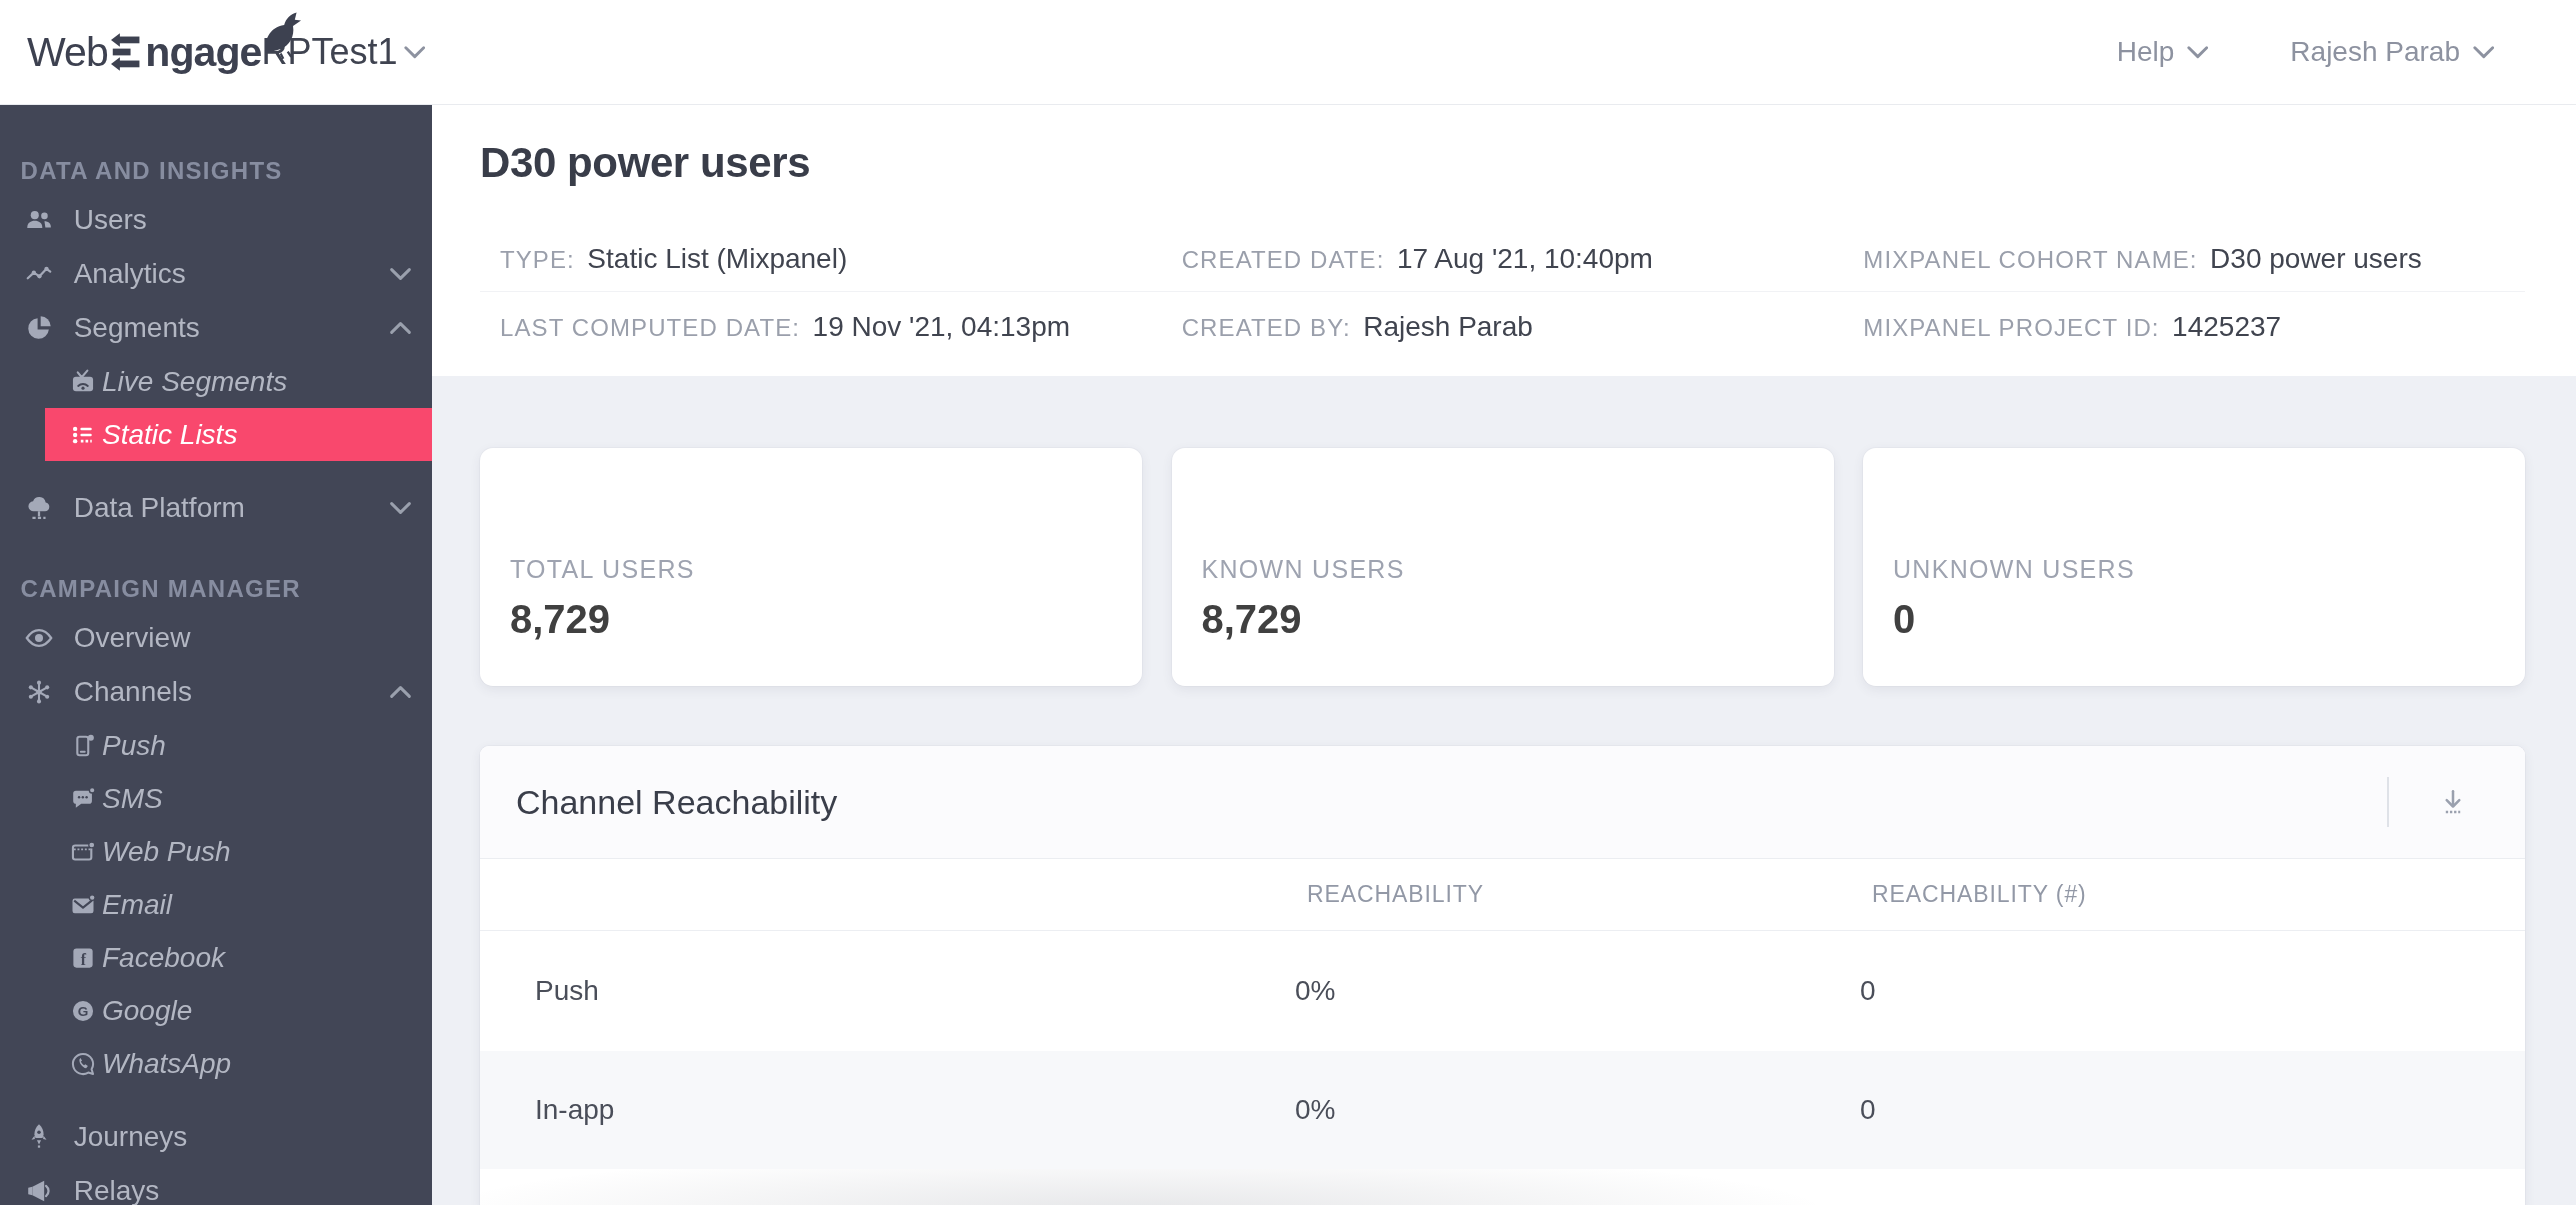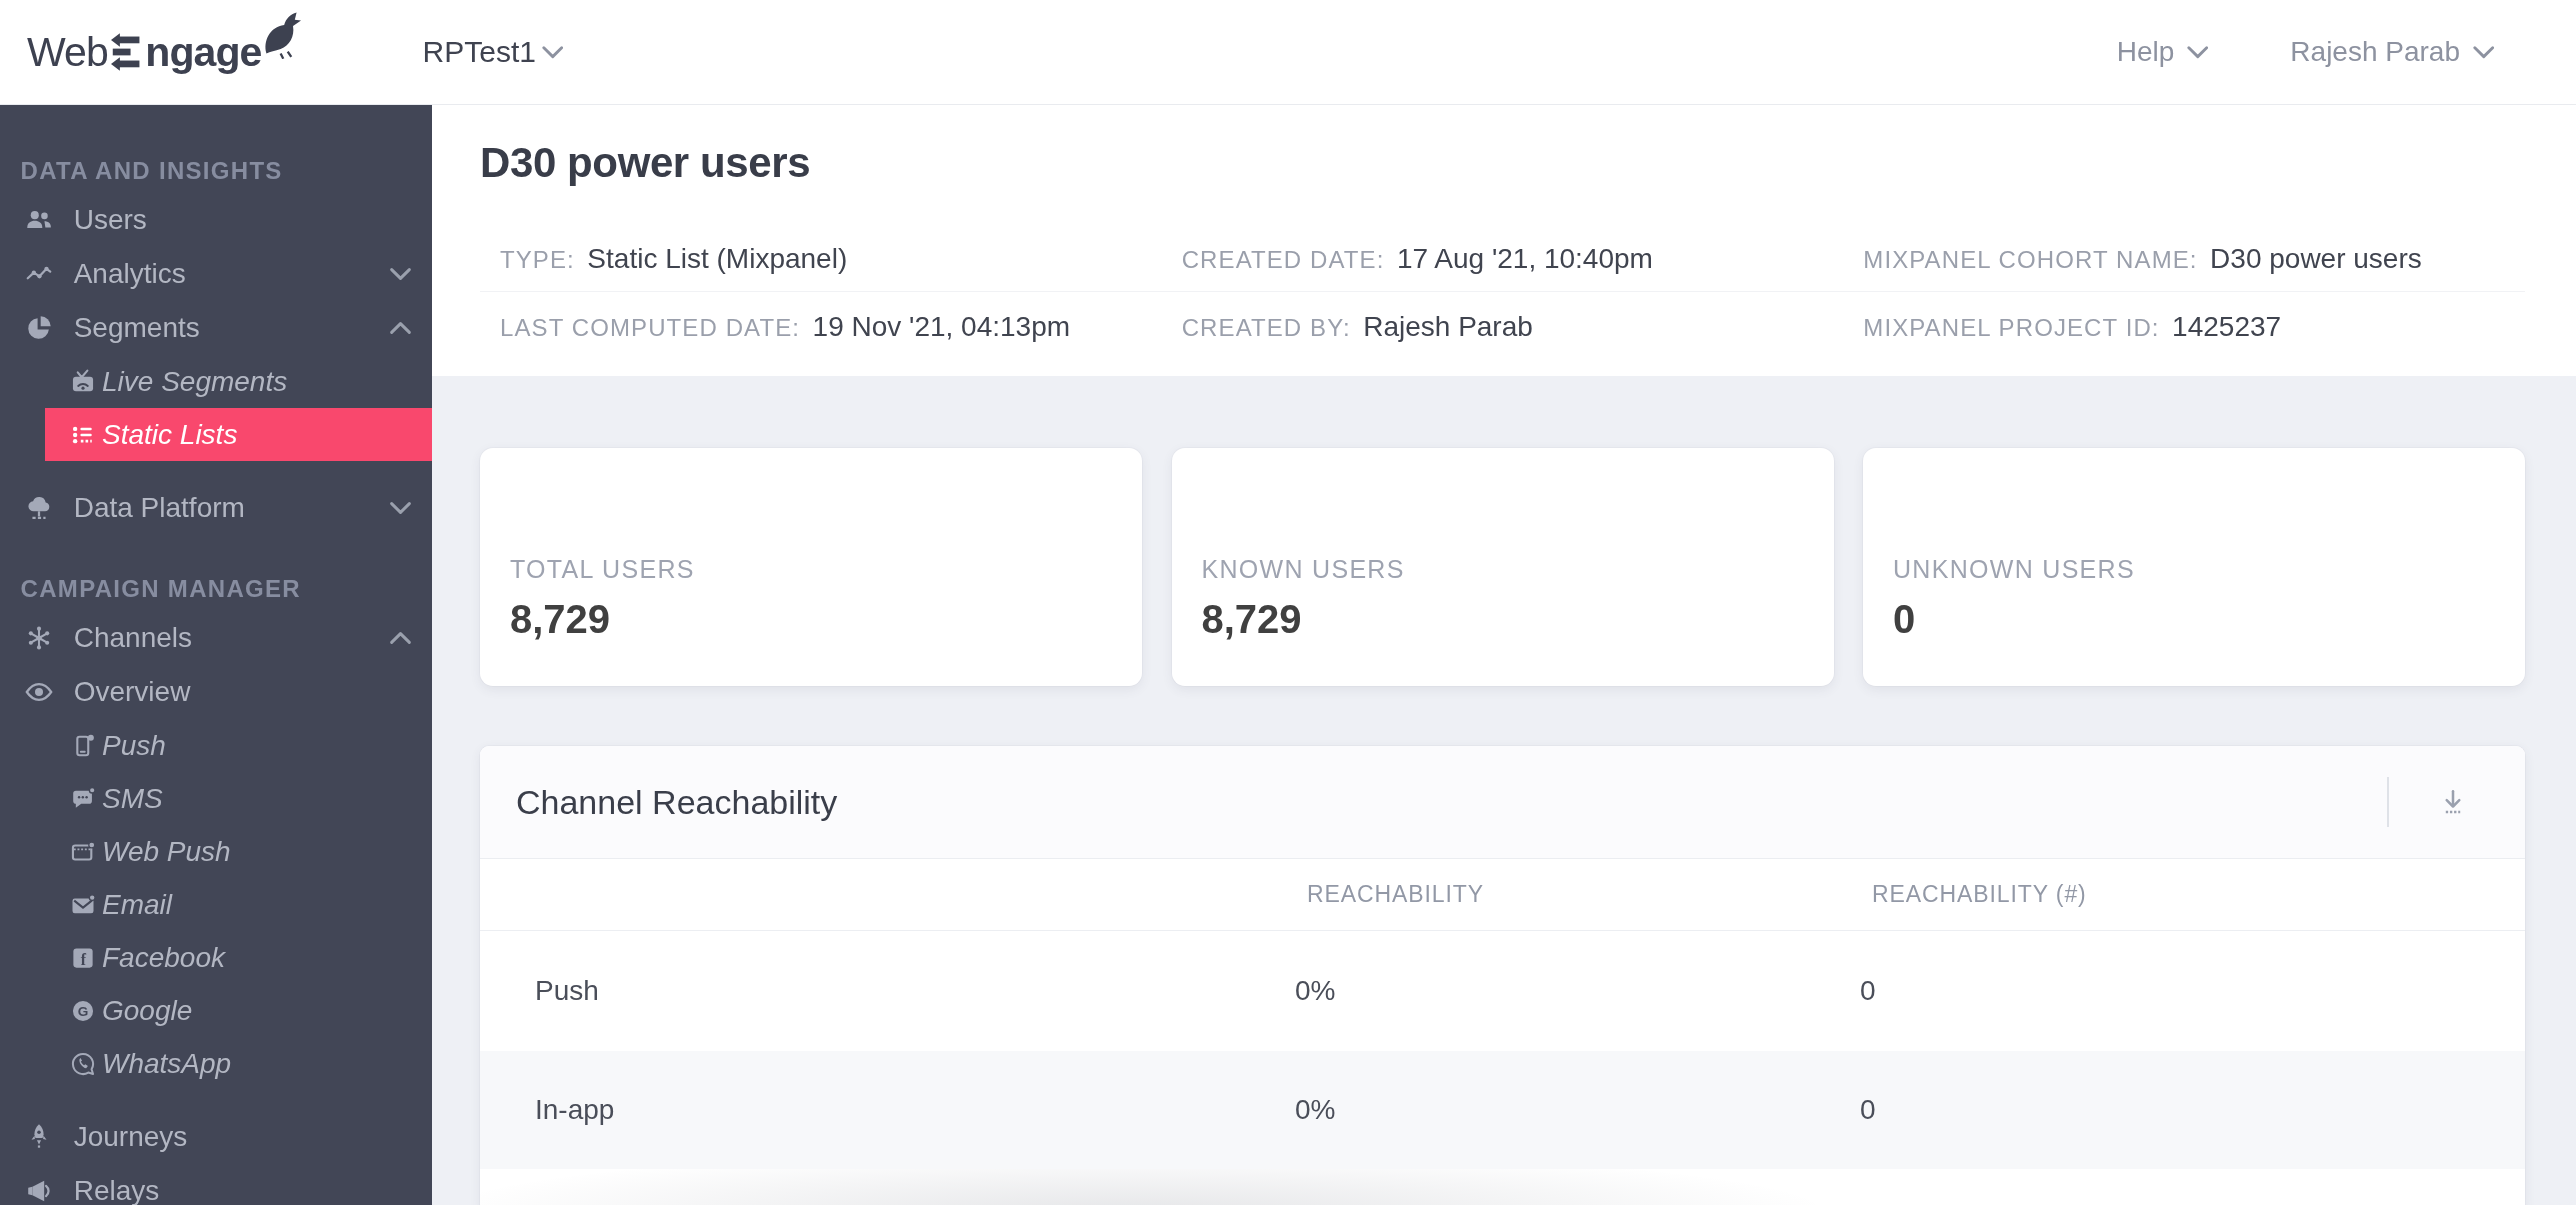"RPTest1" .proj-switch { font-size: 30px -> 36px; margin-left: 161px -> none }
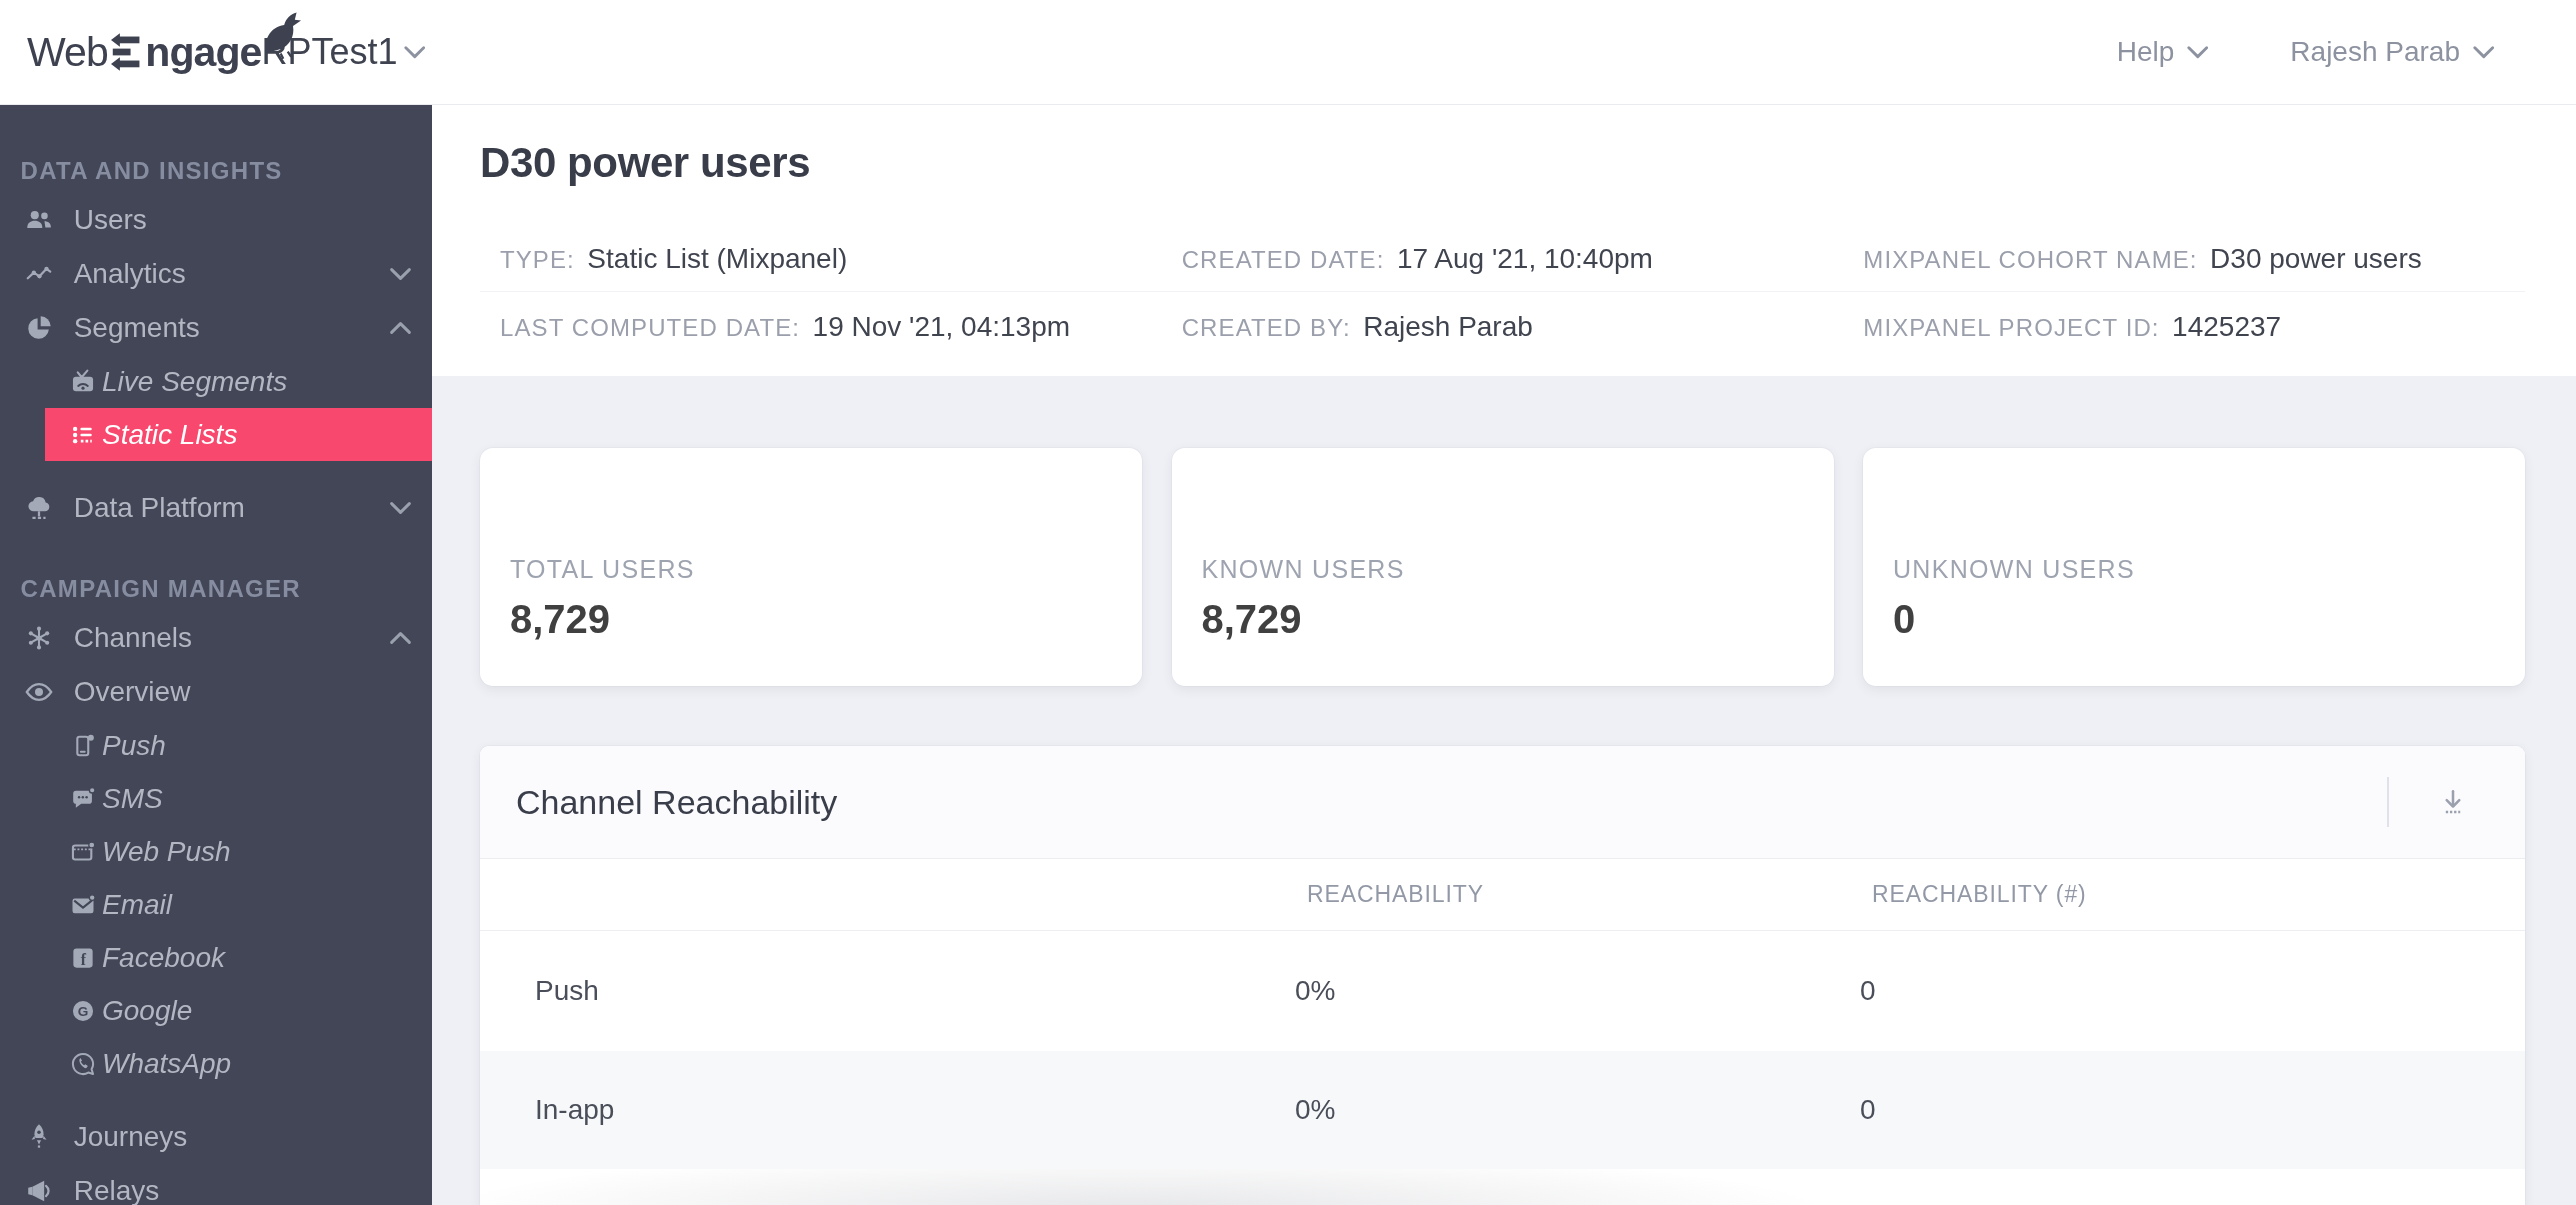"Channels" div.side-item { order: before "Overview" -> after "Overview" }
